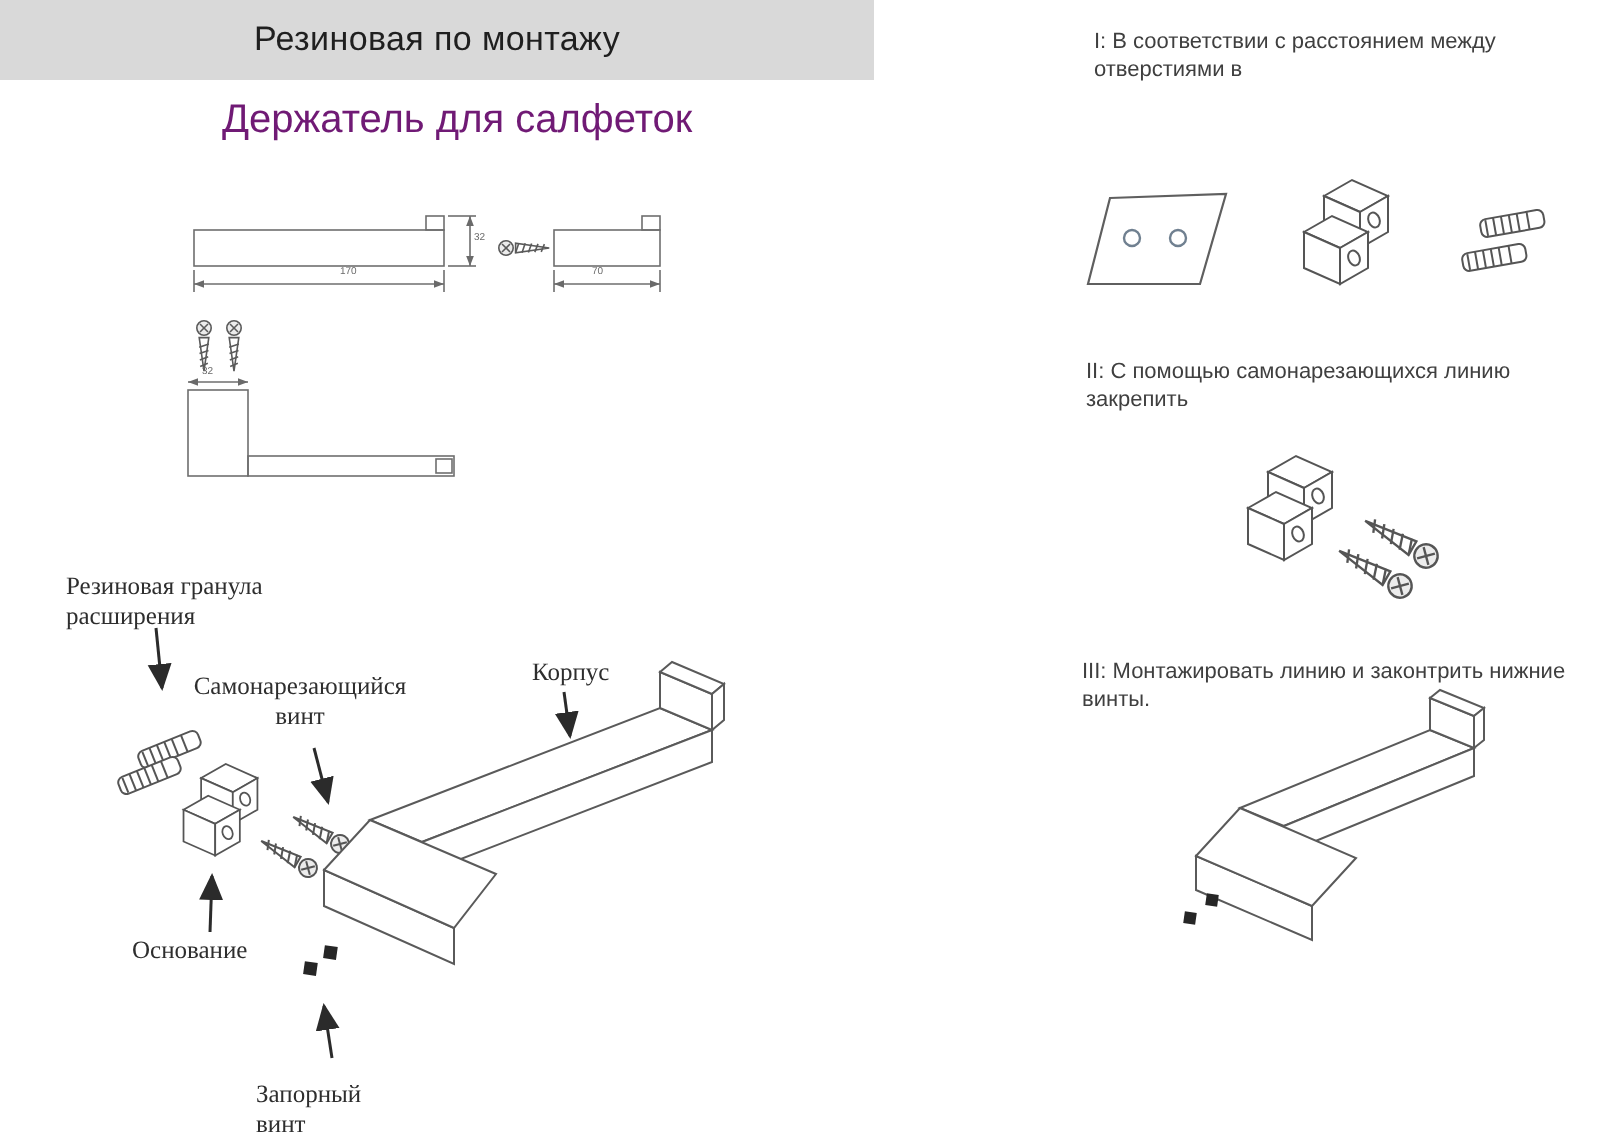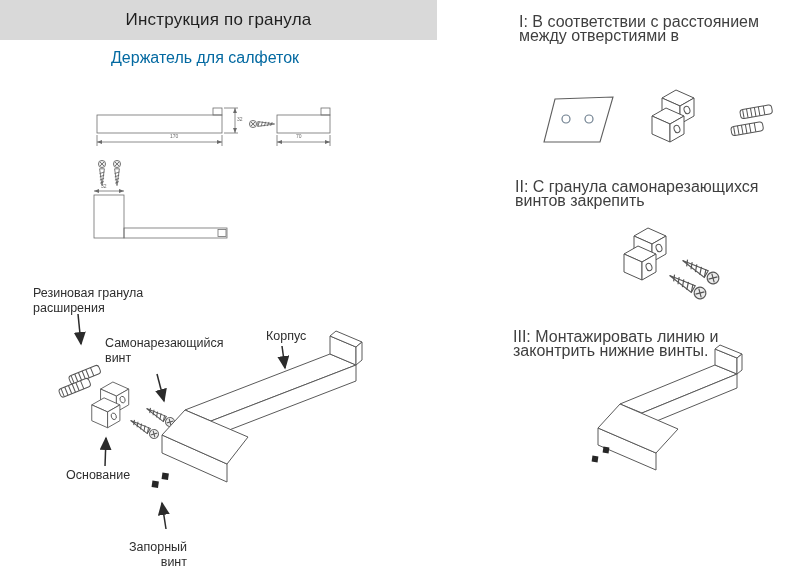"Инструкция по гранула" span { text: Инструкция по гранула -> Резиновая по монтажу }
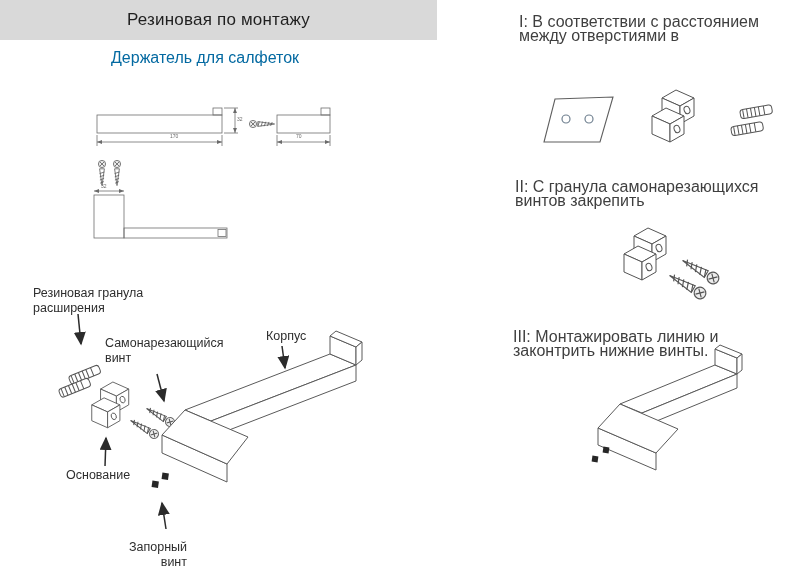"I: В соответствии с расстоянием" .step-text { font-size: 16px -> 11px; margin-left: none -> 28px }
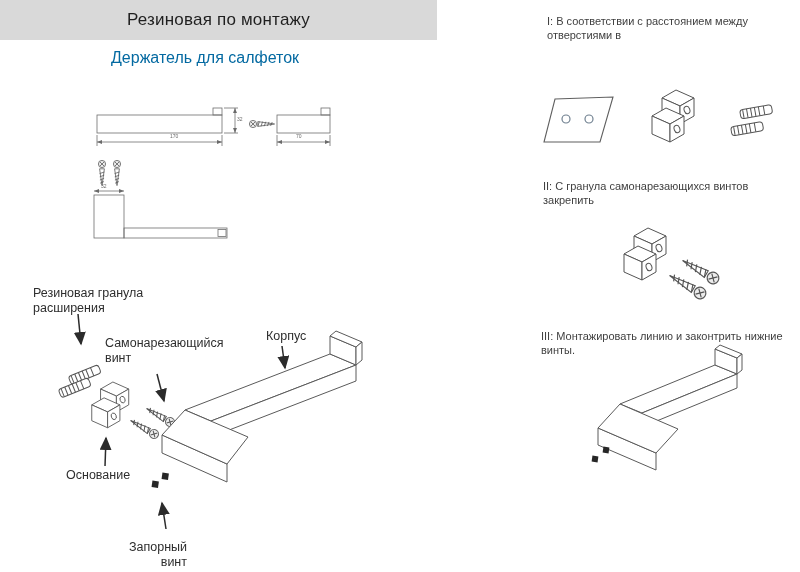"Держатель для салфеток" .subtitle { color: #0369a1 -> #701a75; font-size: 16px -> 20px }
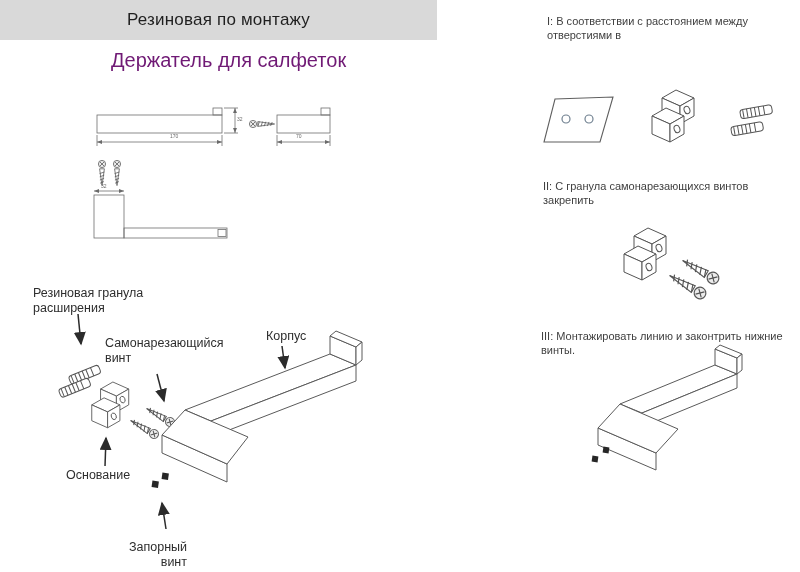"II: С гранула самонарезающихся винтов" div { text: гранула самонарезающихся винтов -> помощью самонарезающихся линию }
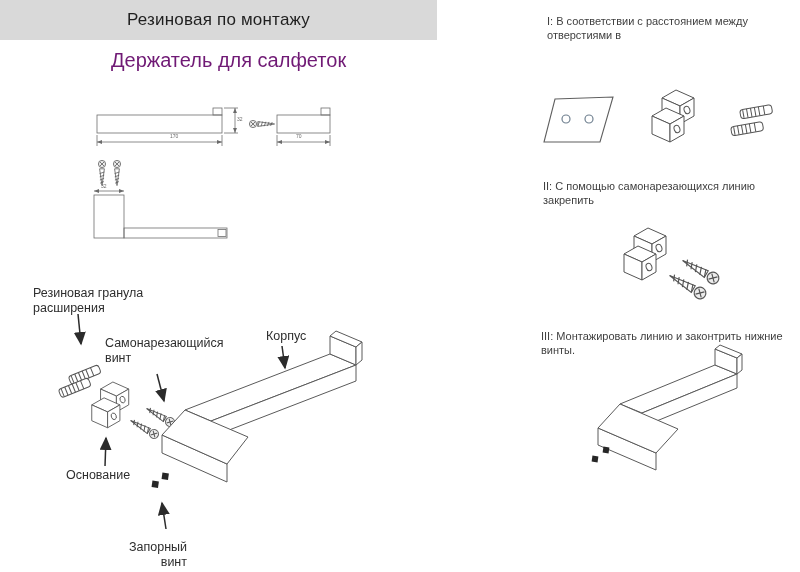"Резиновая гранула" .part-label { font-family: none -> Liberation Serif, serif }
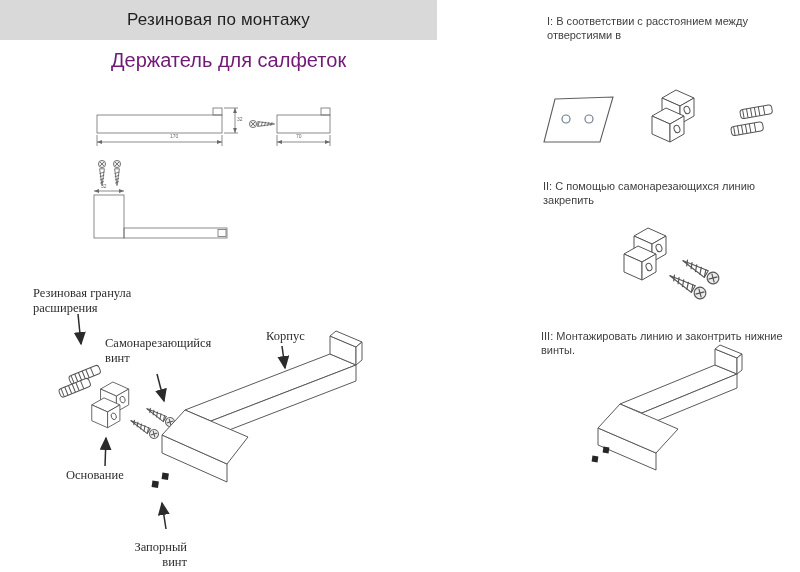"Самонарезающийся" div.abs { left: 105px -> 90px; text-align: left -> center }
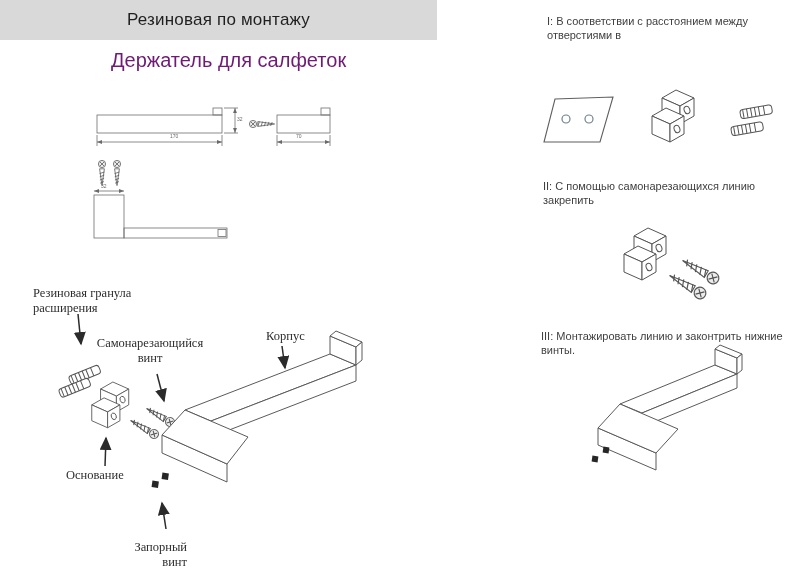"Запорный" div.abs { left: 117px -> 128px; text-align: right -> left }
